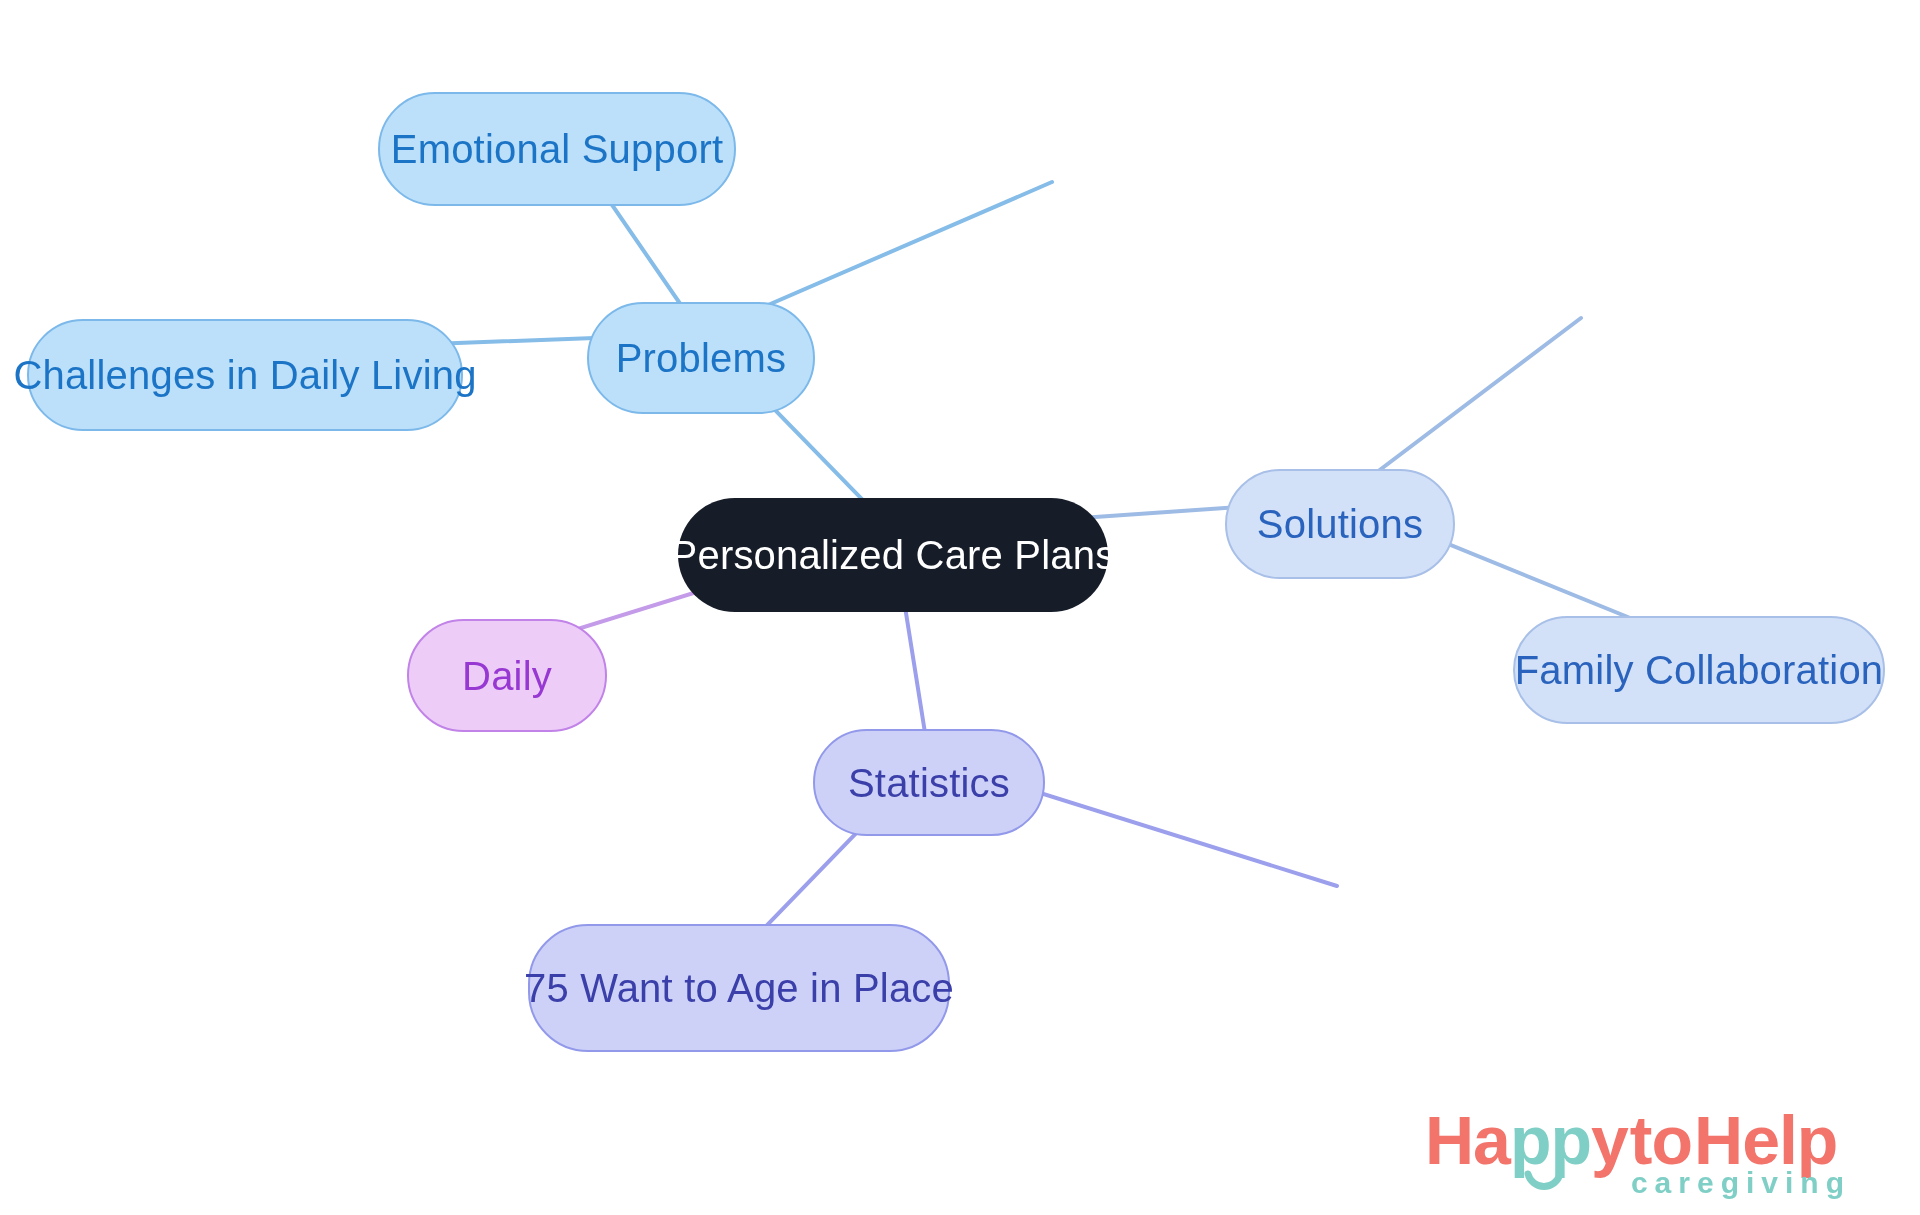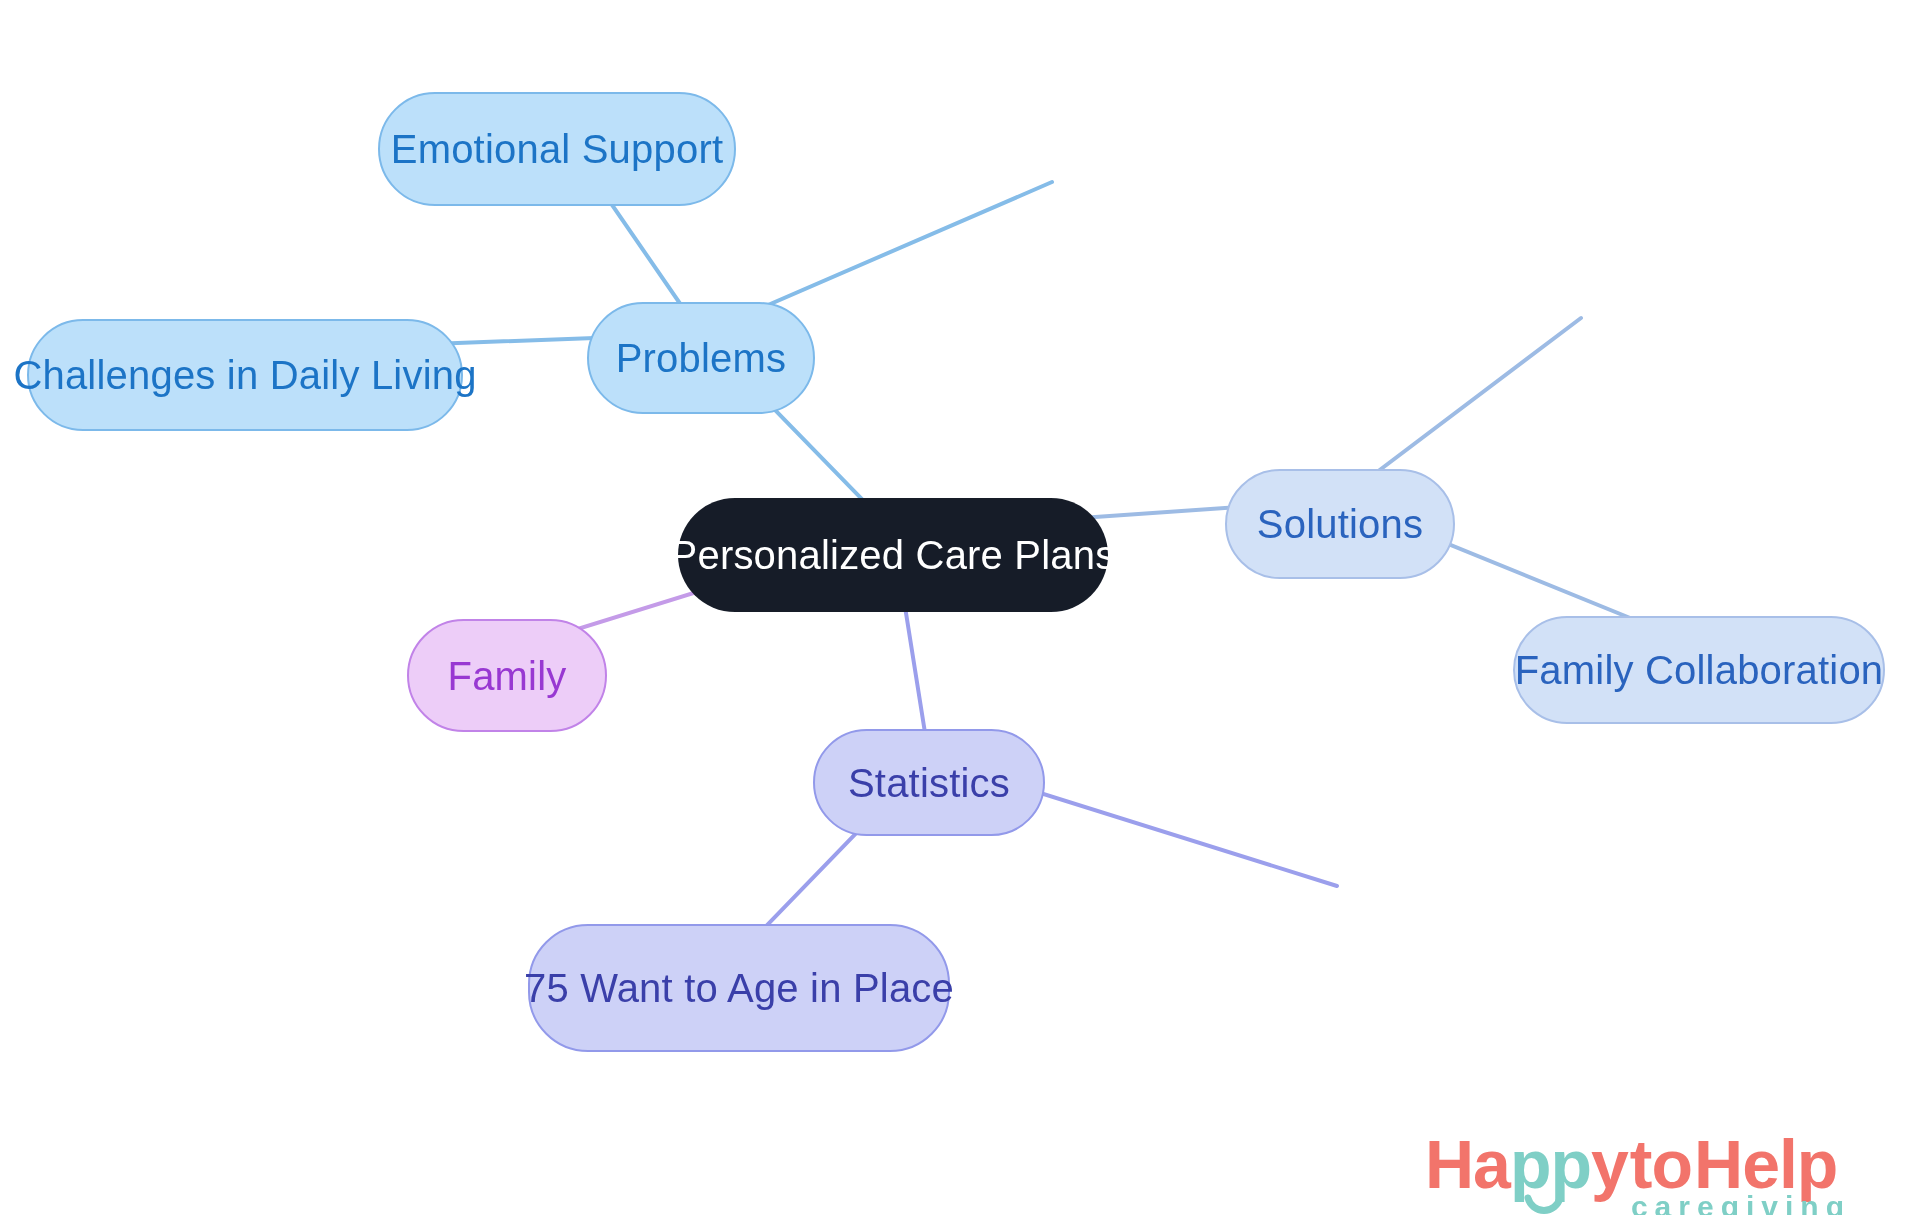"Family" div.node { text: Family -> Daily }
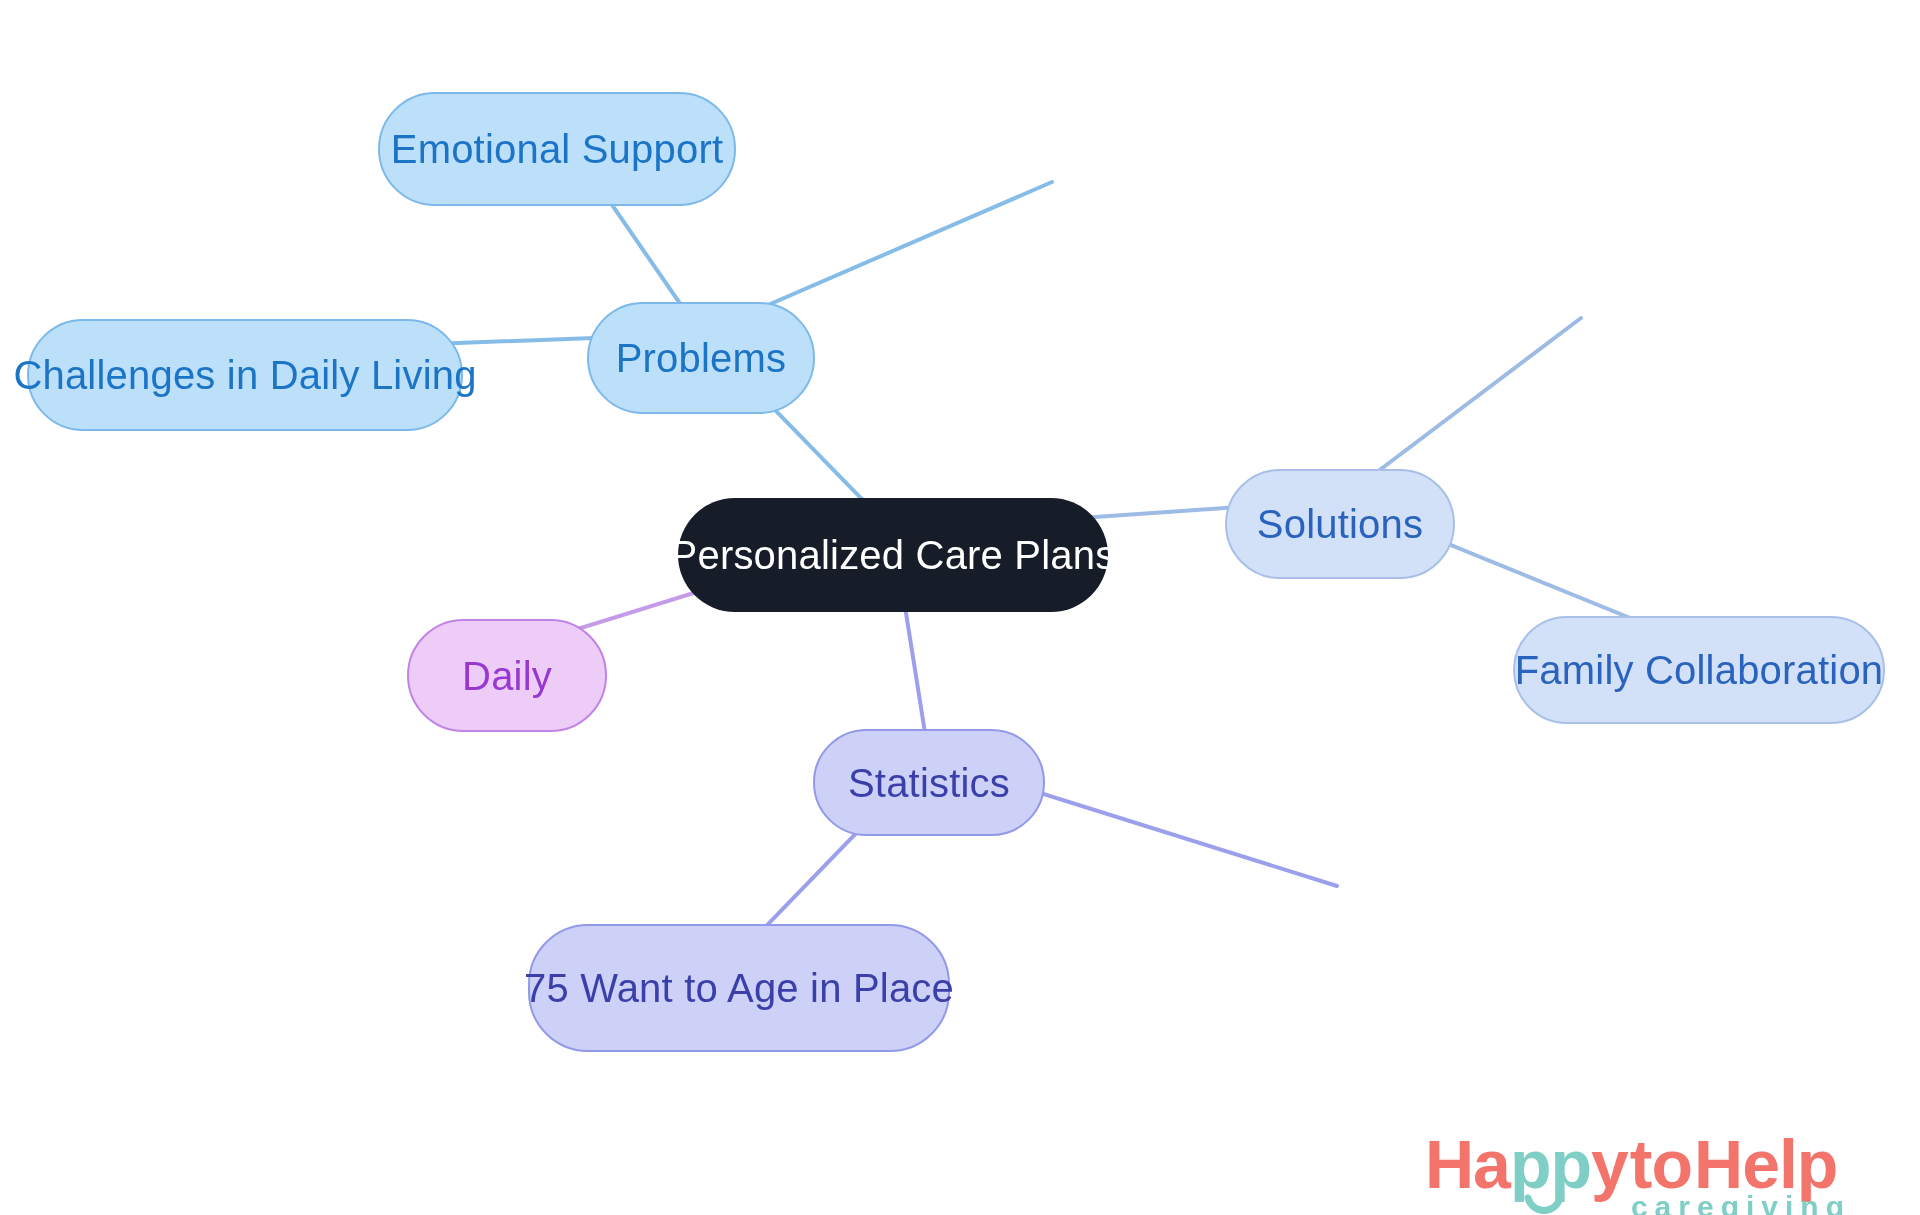"pp" .logo-title .teal { margin-top: 24px -> none }
